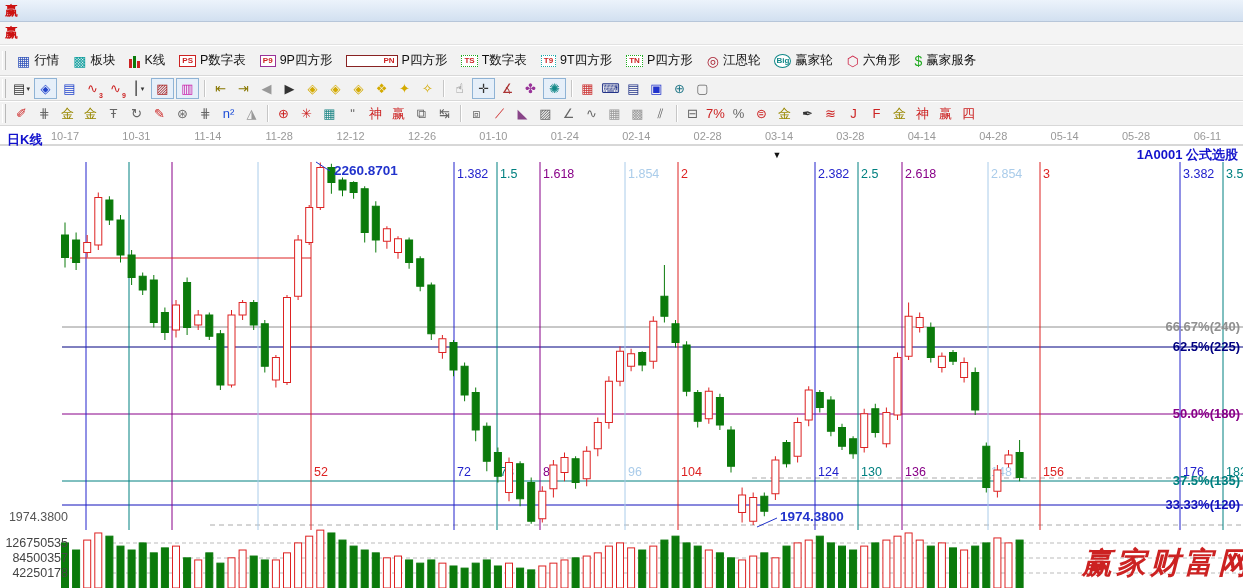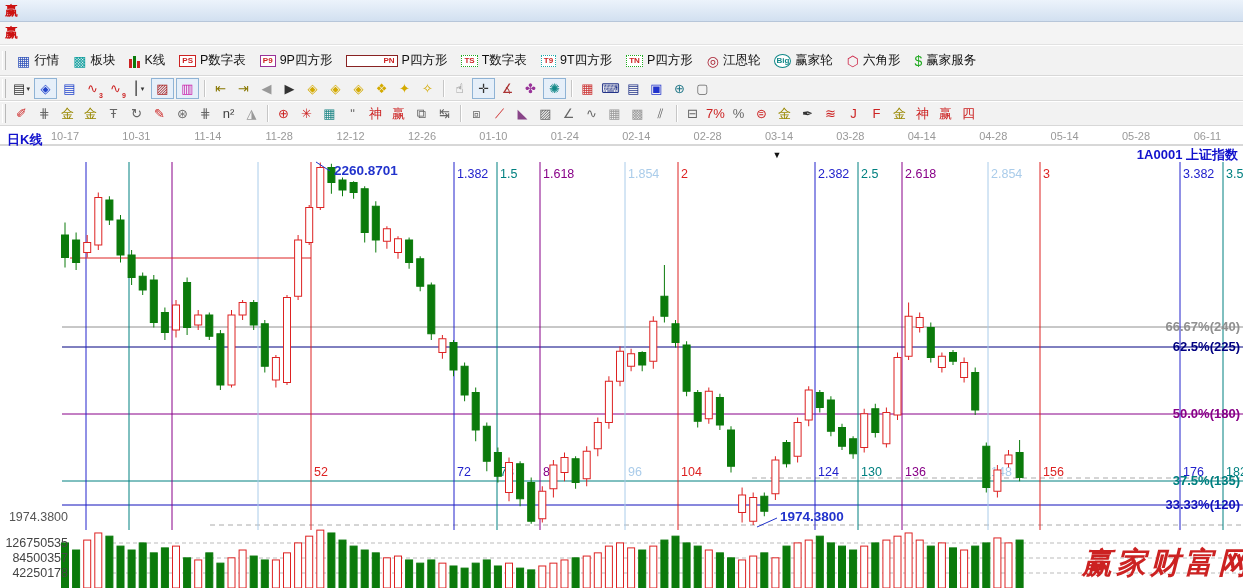"n²" span.tbi { color: #404040 -> #1d4ed8 }
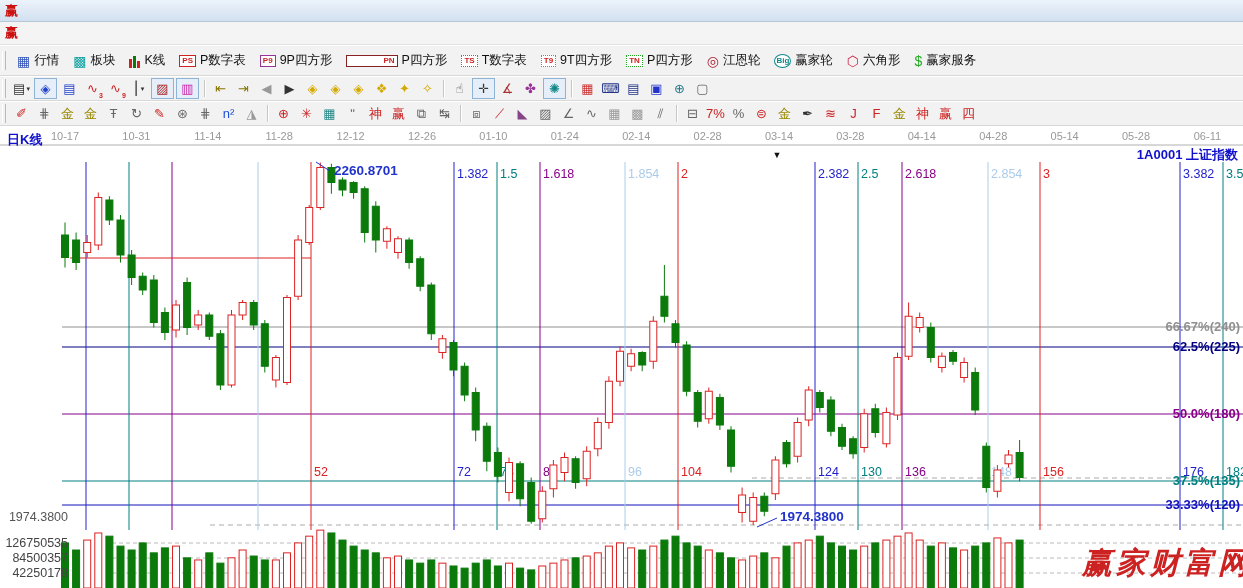"1A0001 上证指数" div.symbol-label { text: 上证指数 -> 公式选股 }
